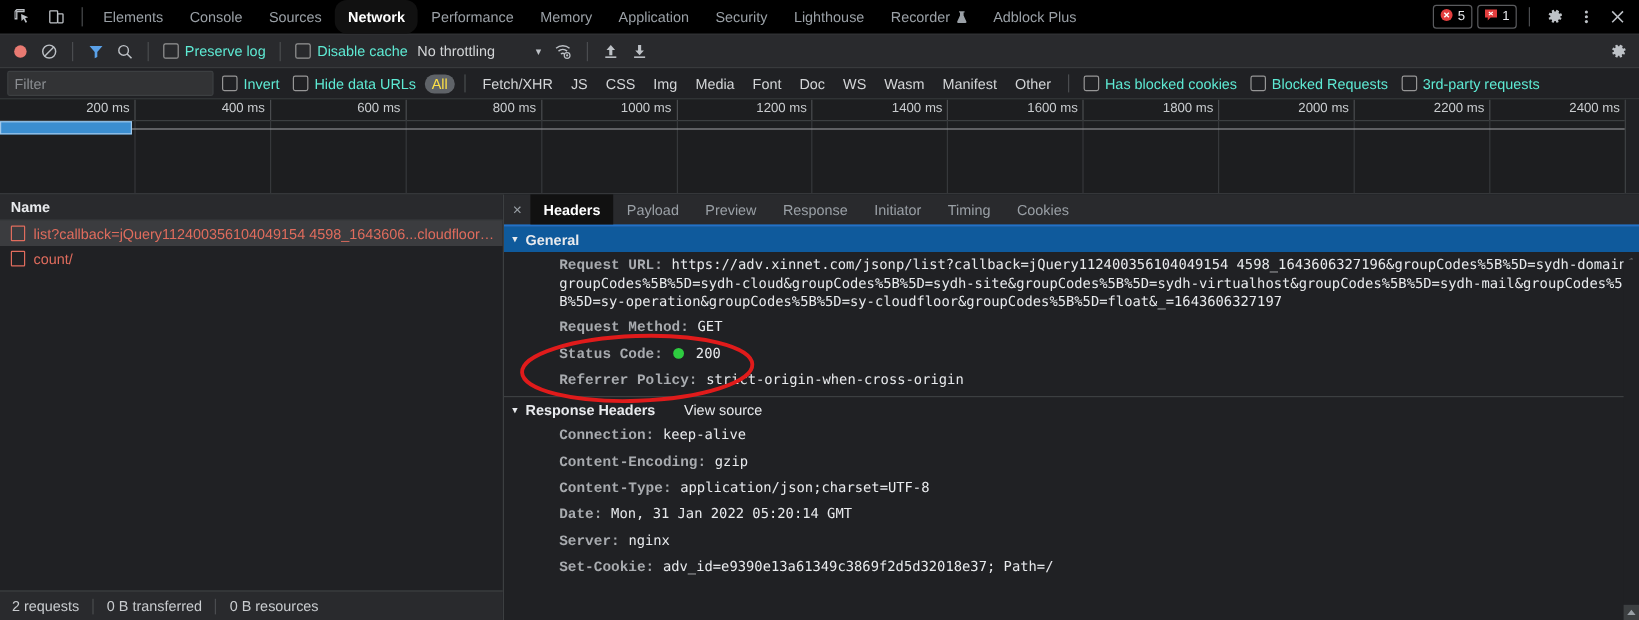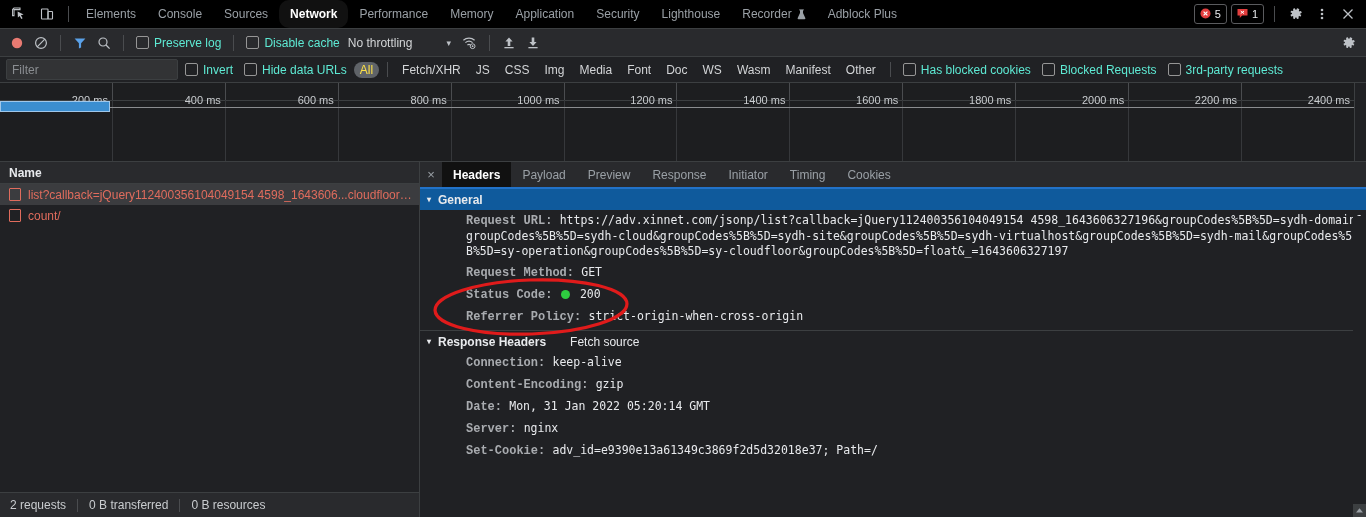"200 ms" .tick span { top: 11px -> 1px }
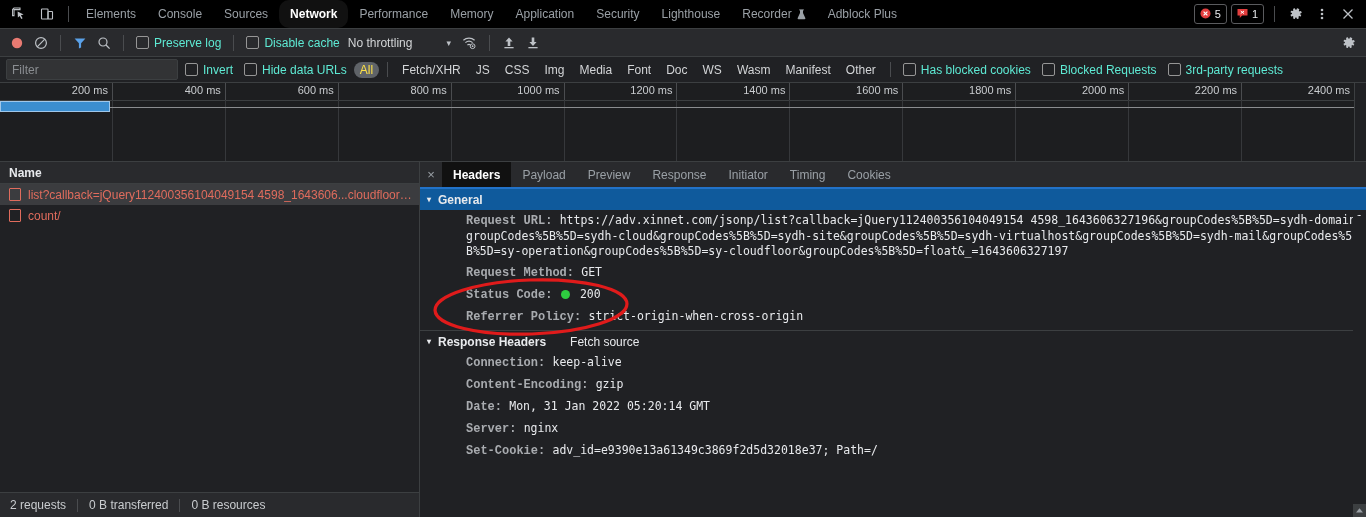"Fetch source" span.viewsource { text: Fetch -> View }
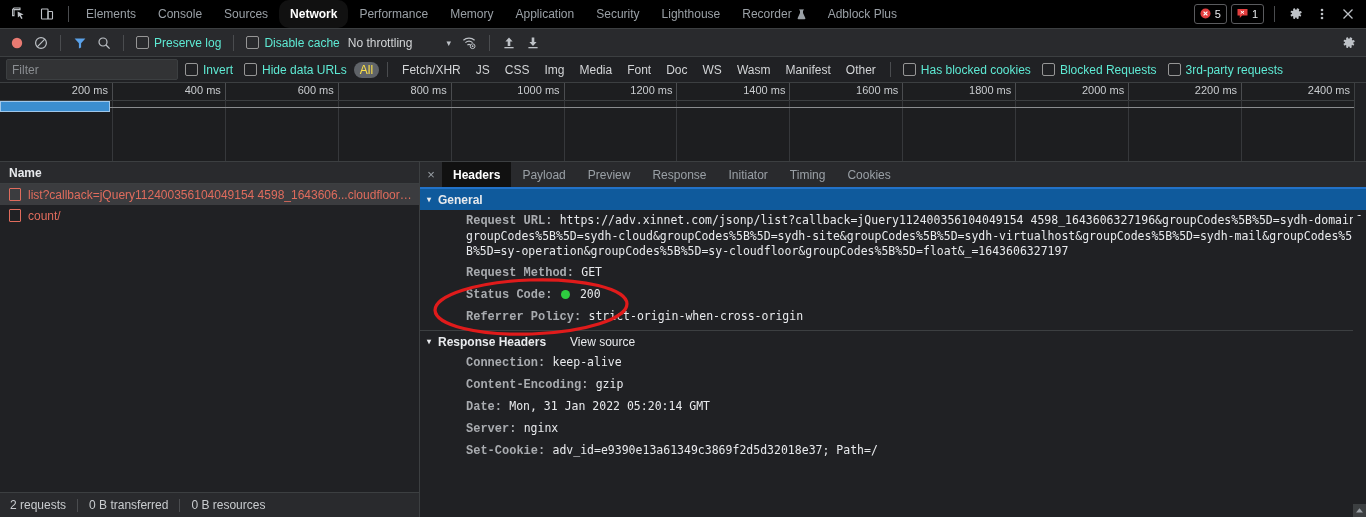"Content-Type:" div.hrow { html: none -> <div> <span>Content-Type:</span> <span>application/json;charset=UTF-8</span> </div> }
